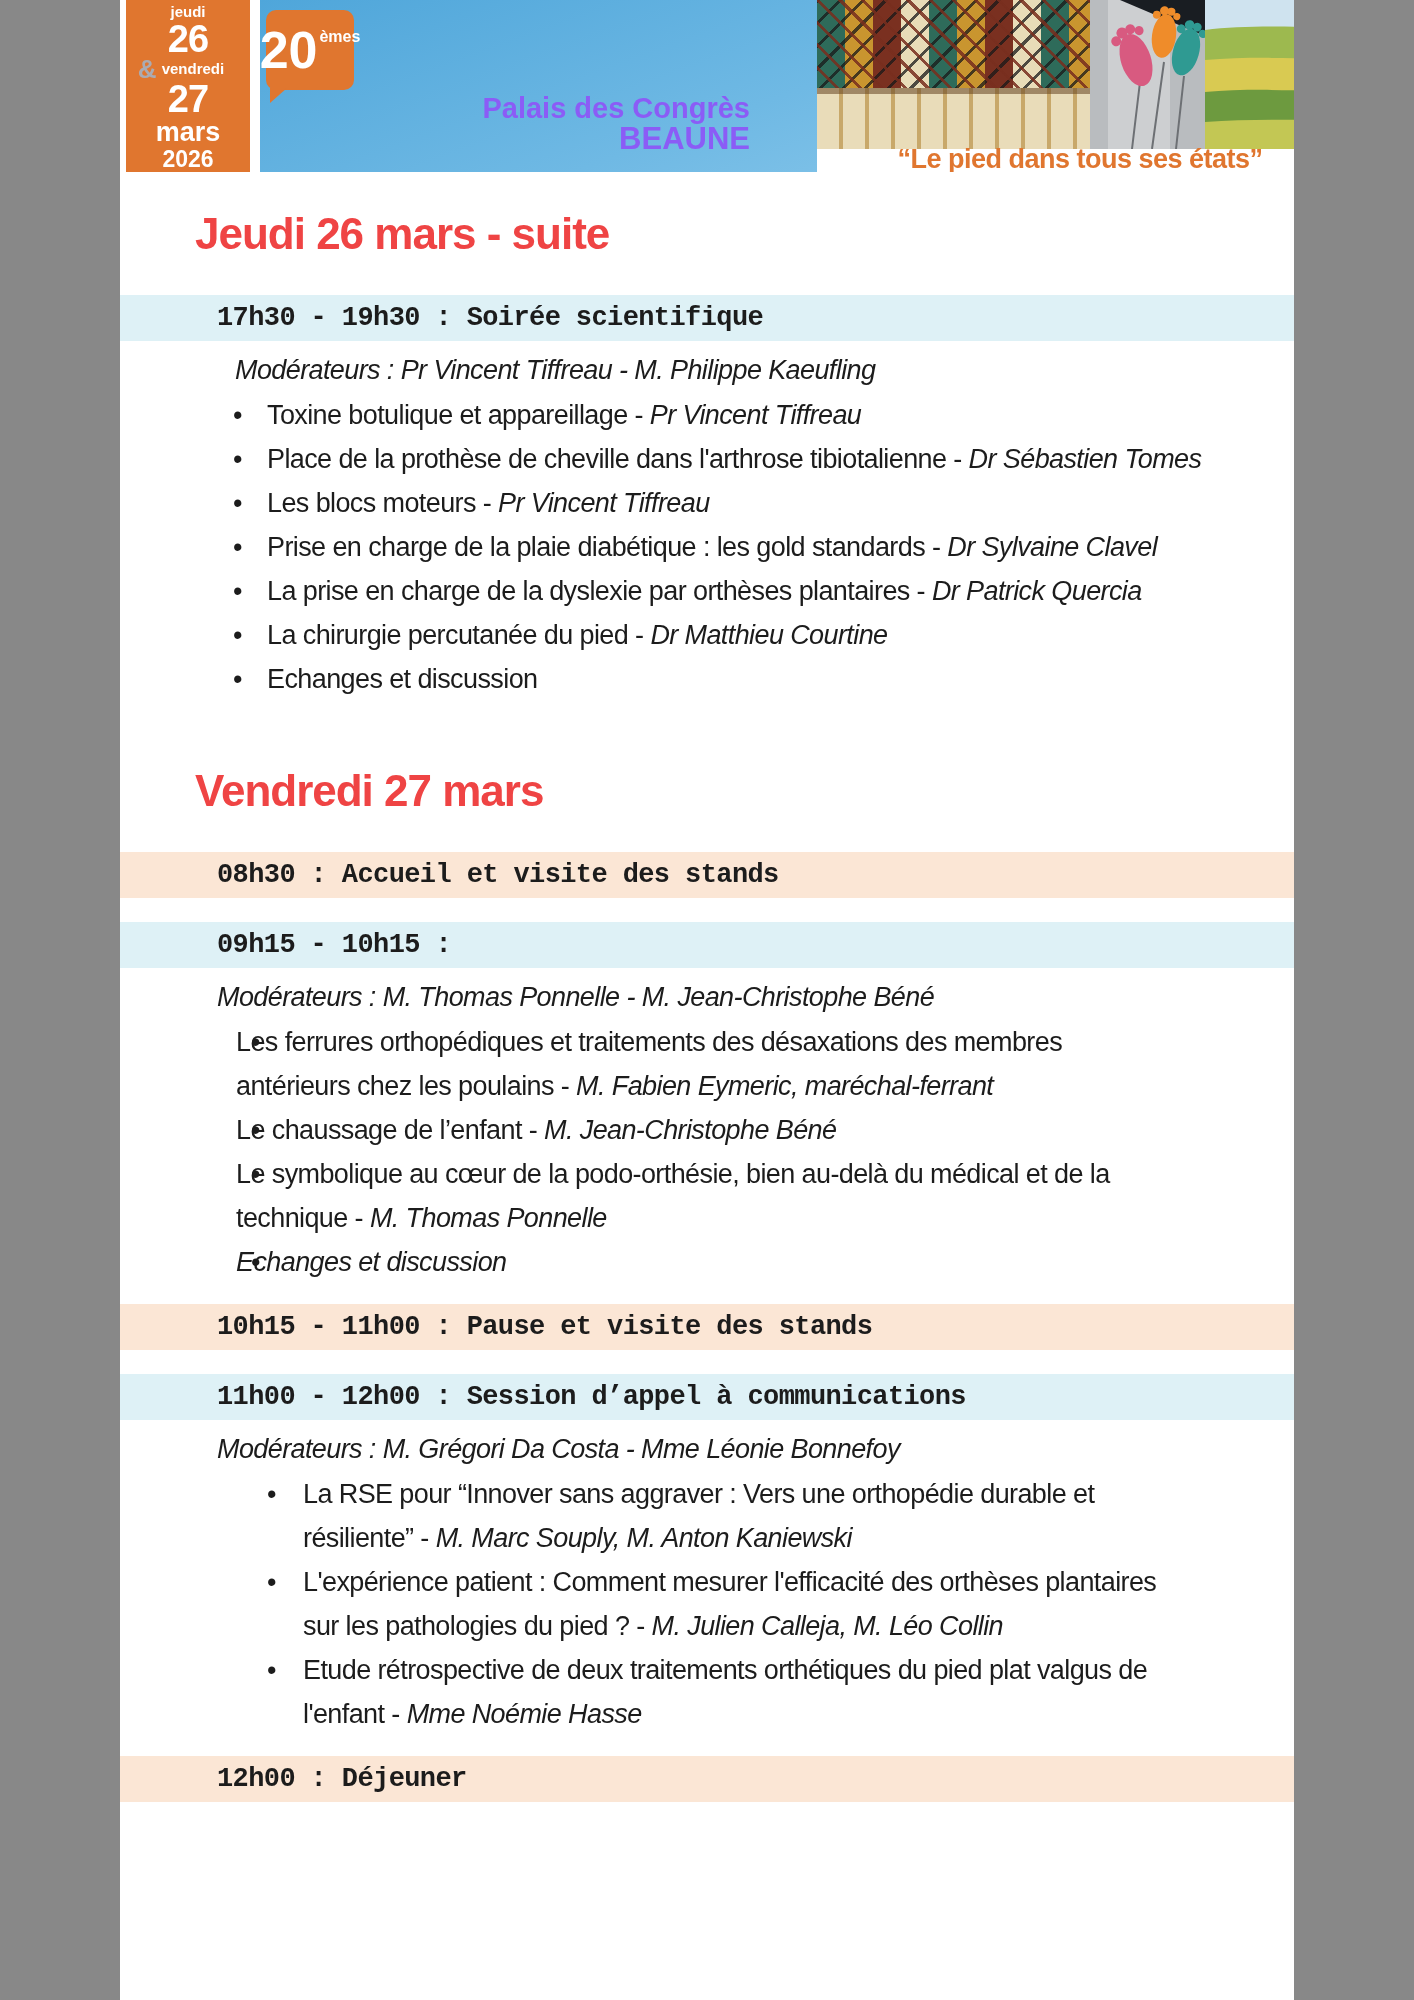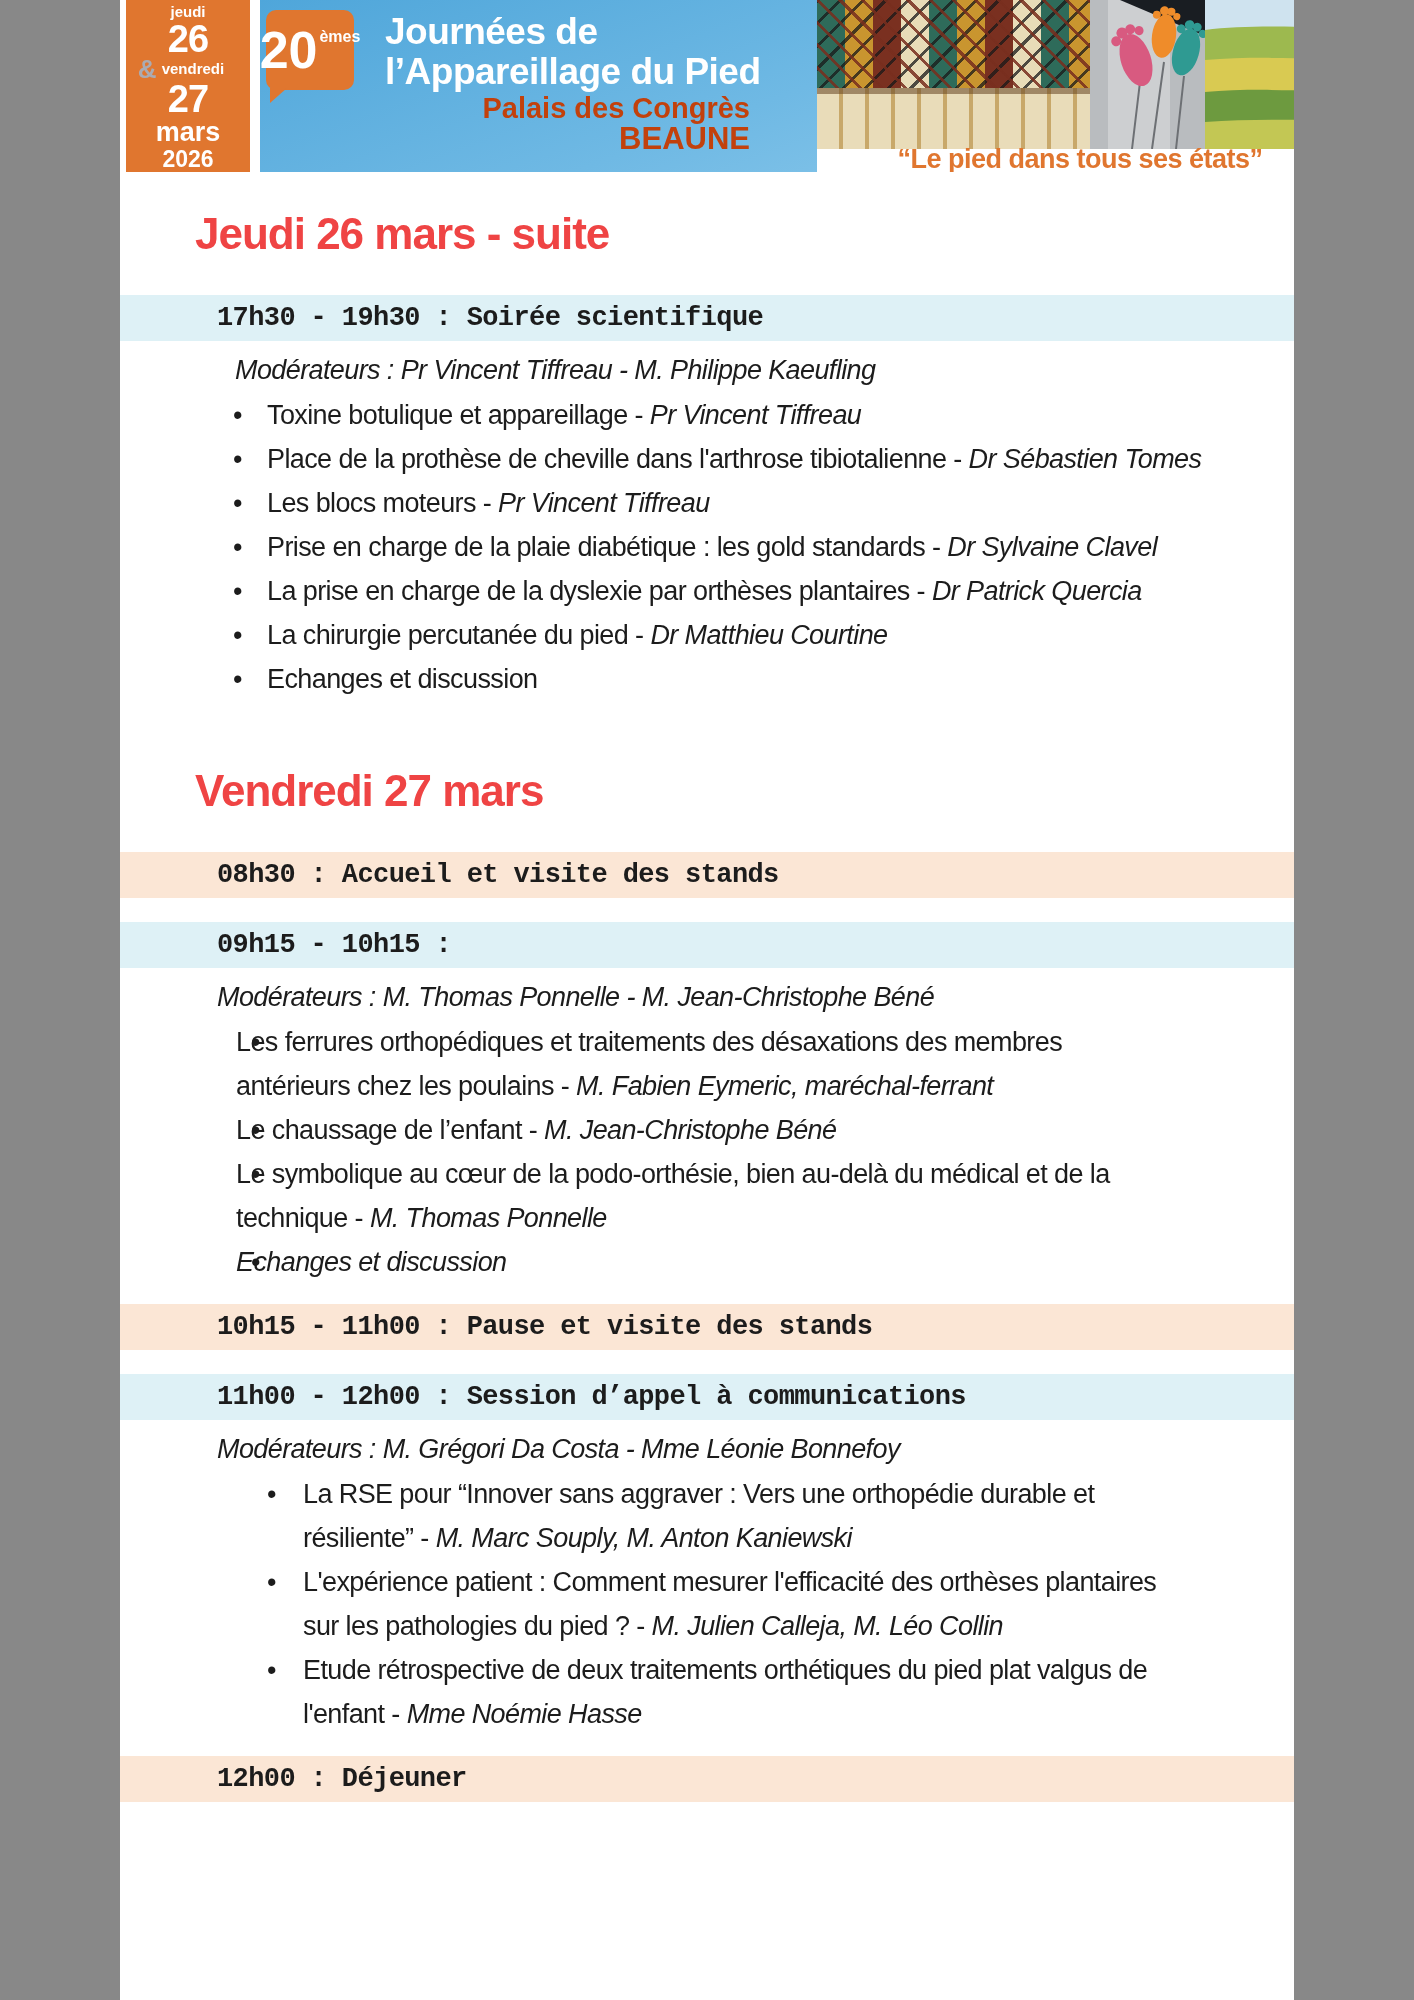"Journées de" div.banner-title { html: <div> <div>Journées de</div> <div>l’Appareillage du Pied</div> </div> -> none }
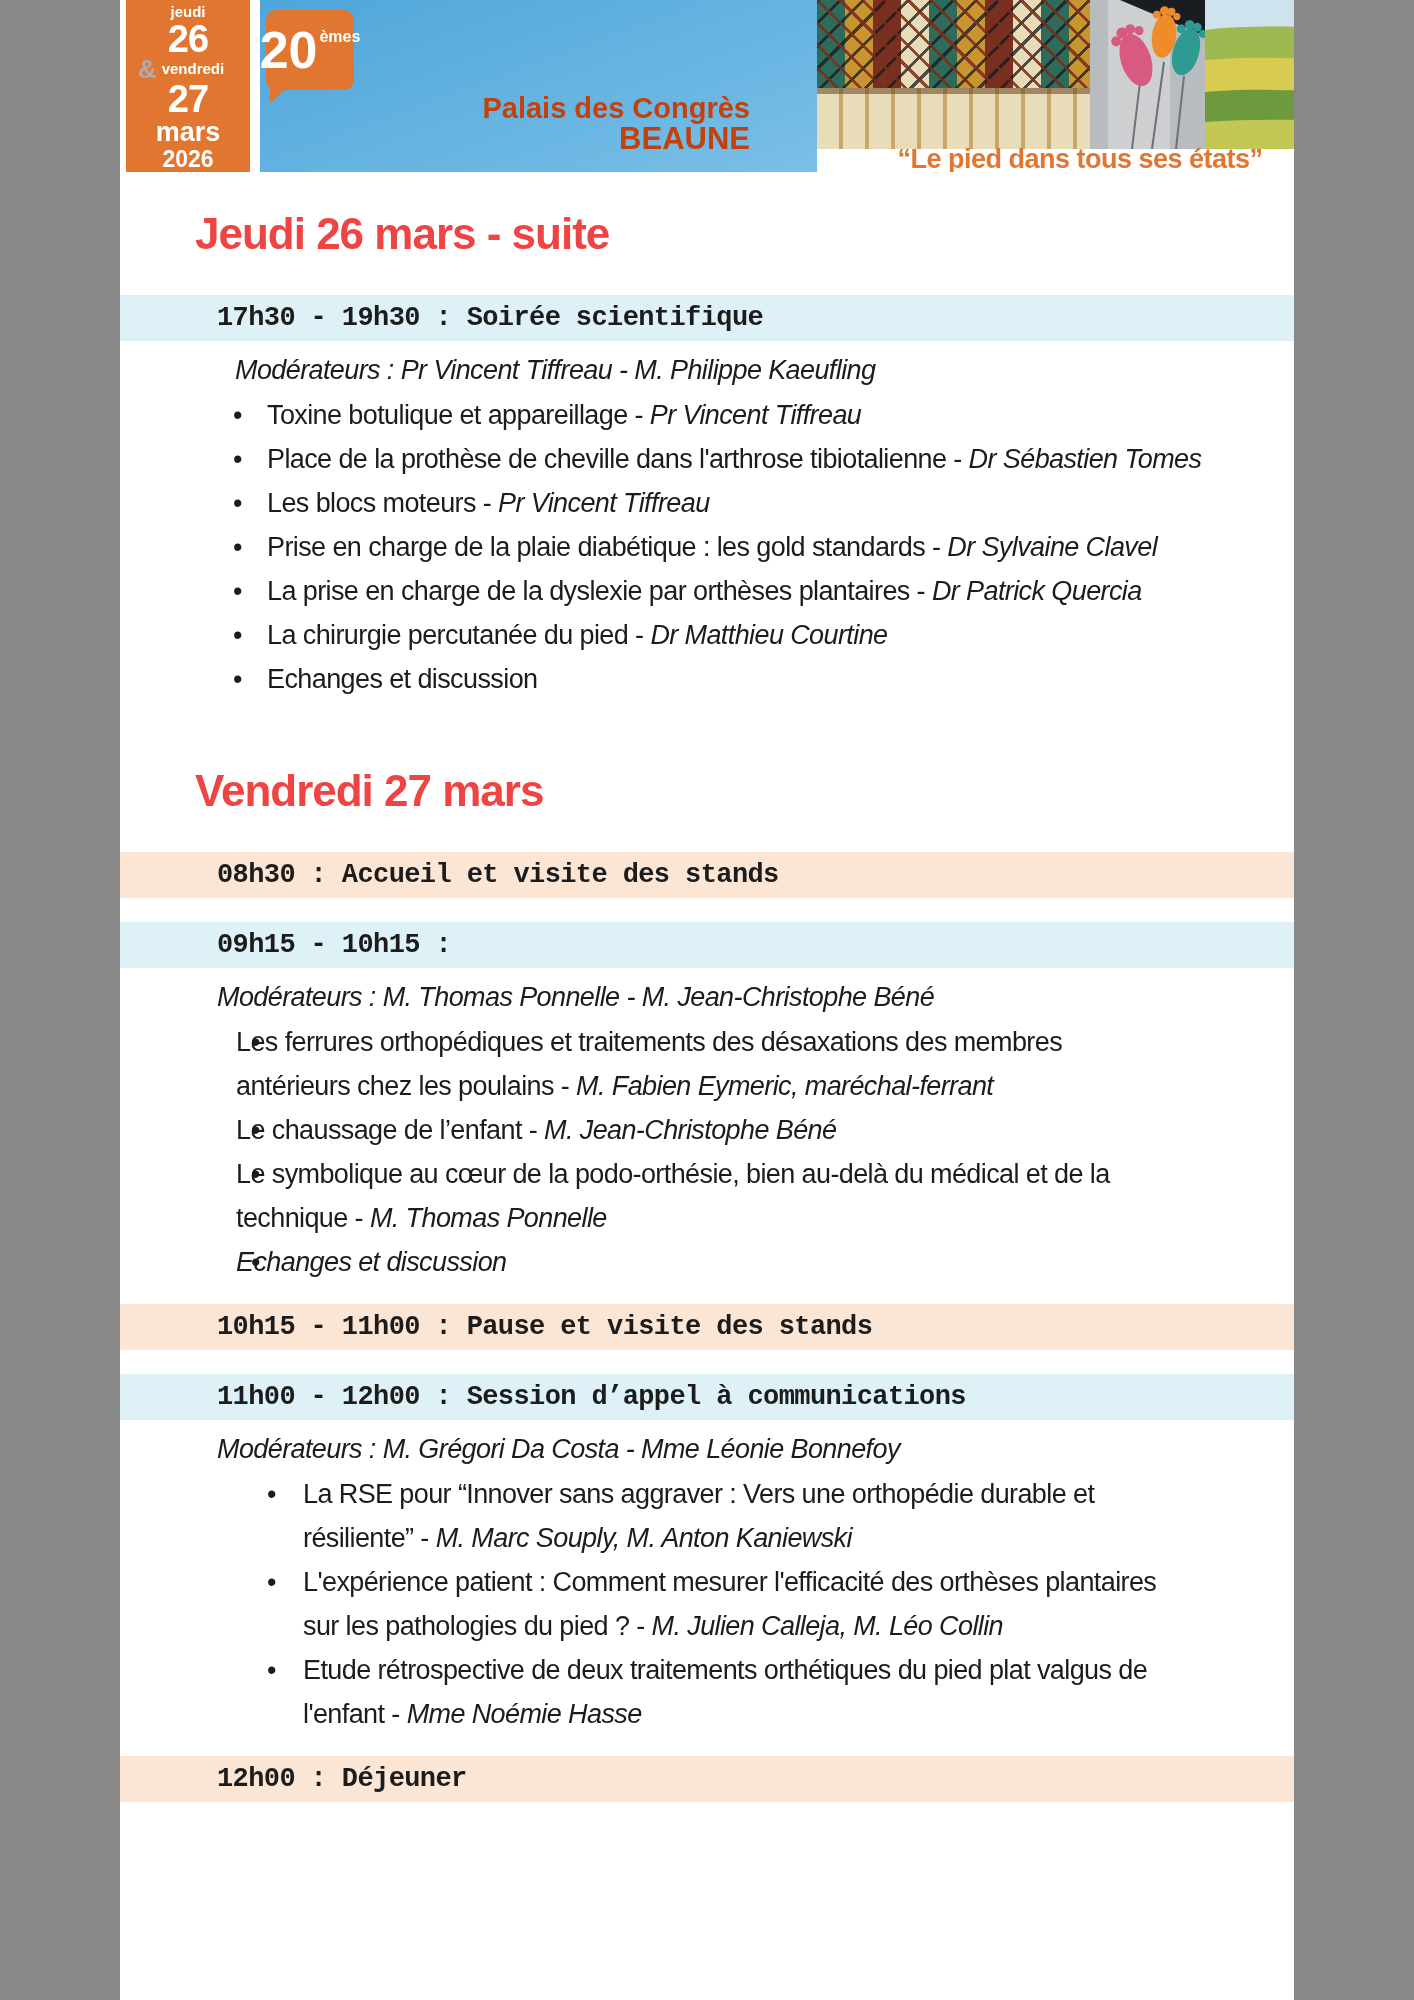"Palais des Congrès" .banner-venue { color: #c2410c -> #8b5cf6 }
